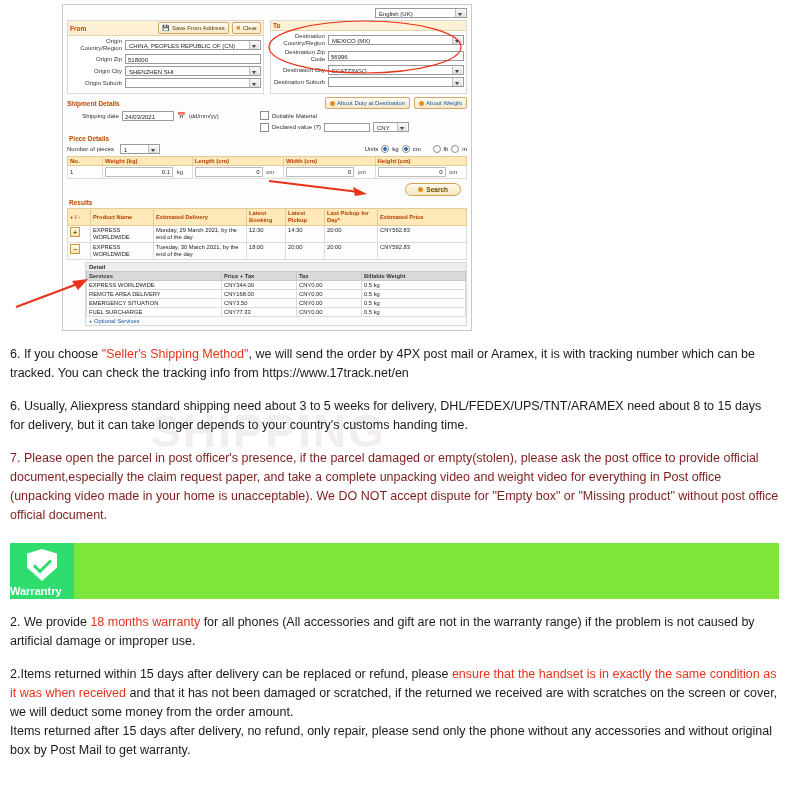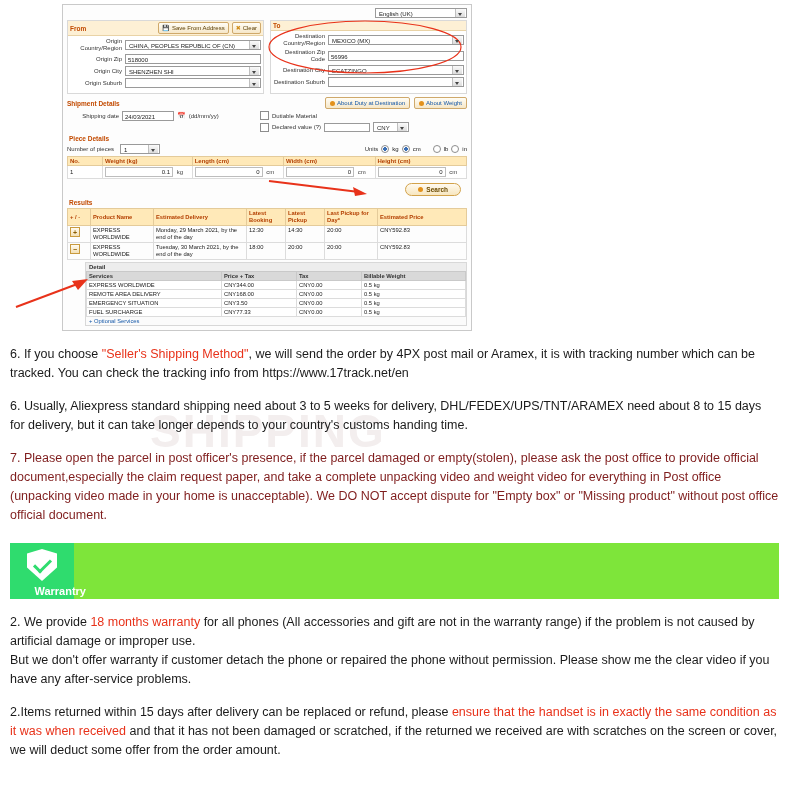"Warrantry" .warr-label { text-align: right -> left }
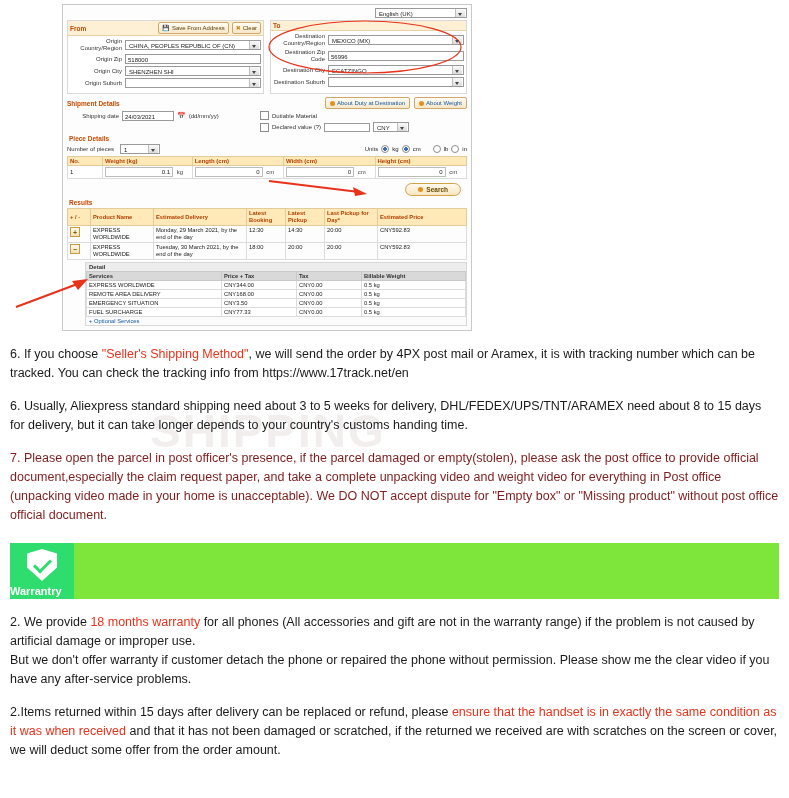"But we don't offer warranty" span { html: <span>But we don't offer warranty if customer detach the phone or repaired the phone without permission. Please show me the clear video if you have any after-service problems.</span> -> none }
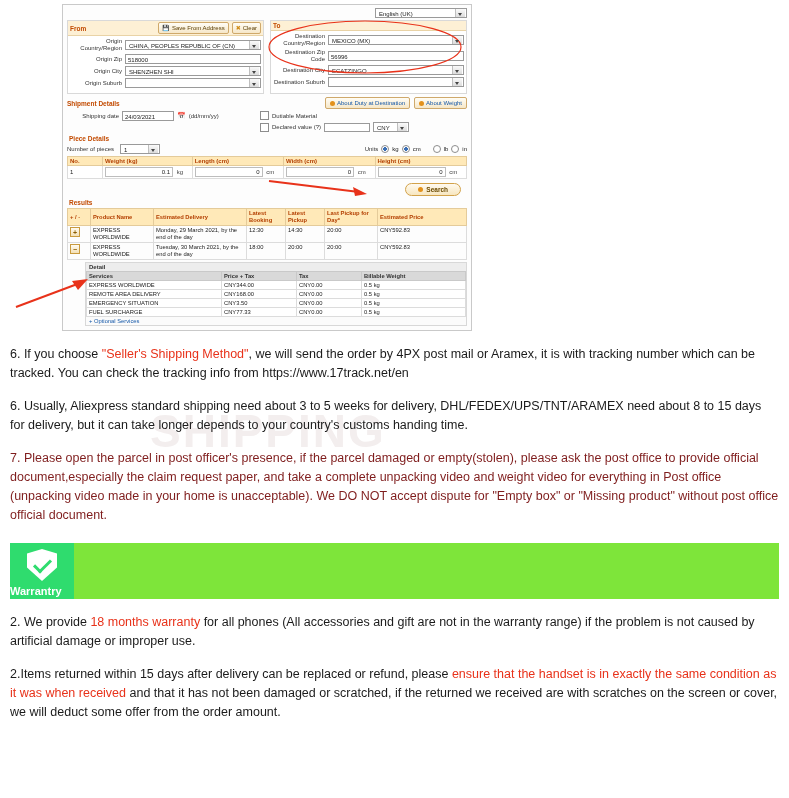"and that it has not" span { text: offer -> money }
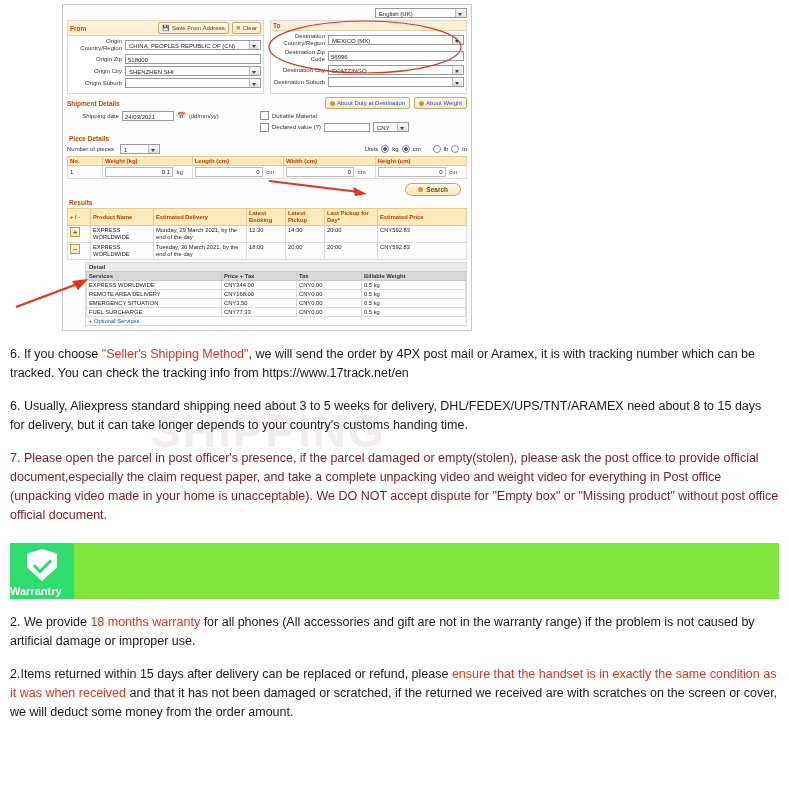"Items returned after 15 days" span { html: none -> <span>Items returned after 15 days after delivery, no refund, only repair, please send only the phone without any accessories and without original box by Post Mail to get warranty.</span> }
